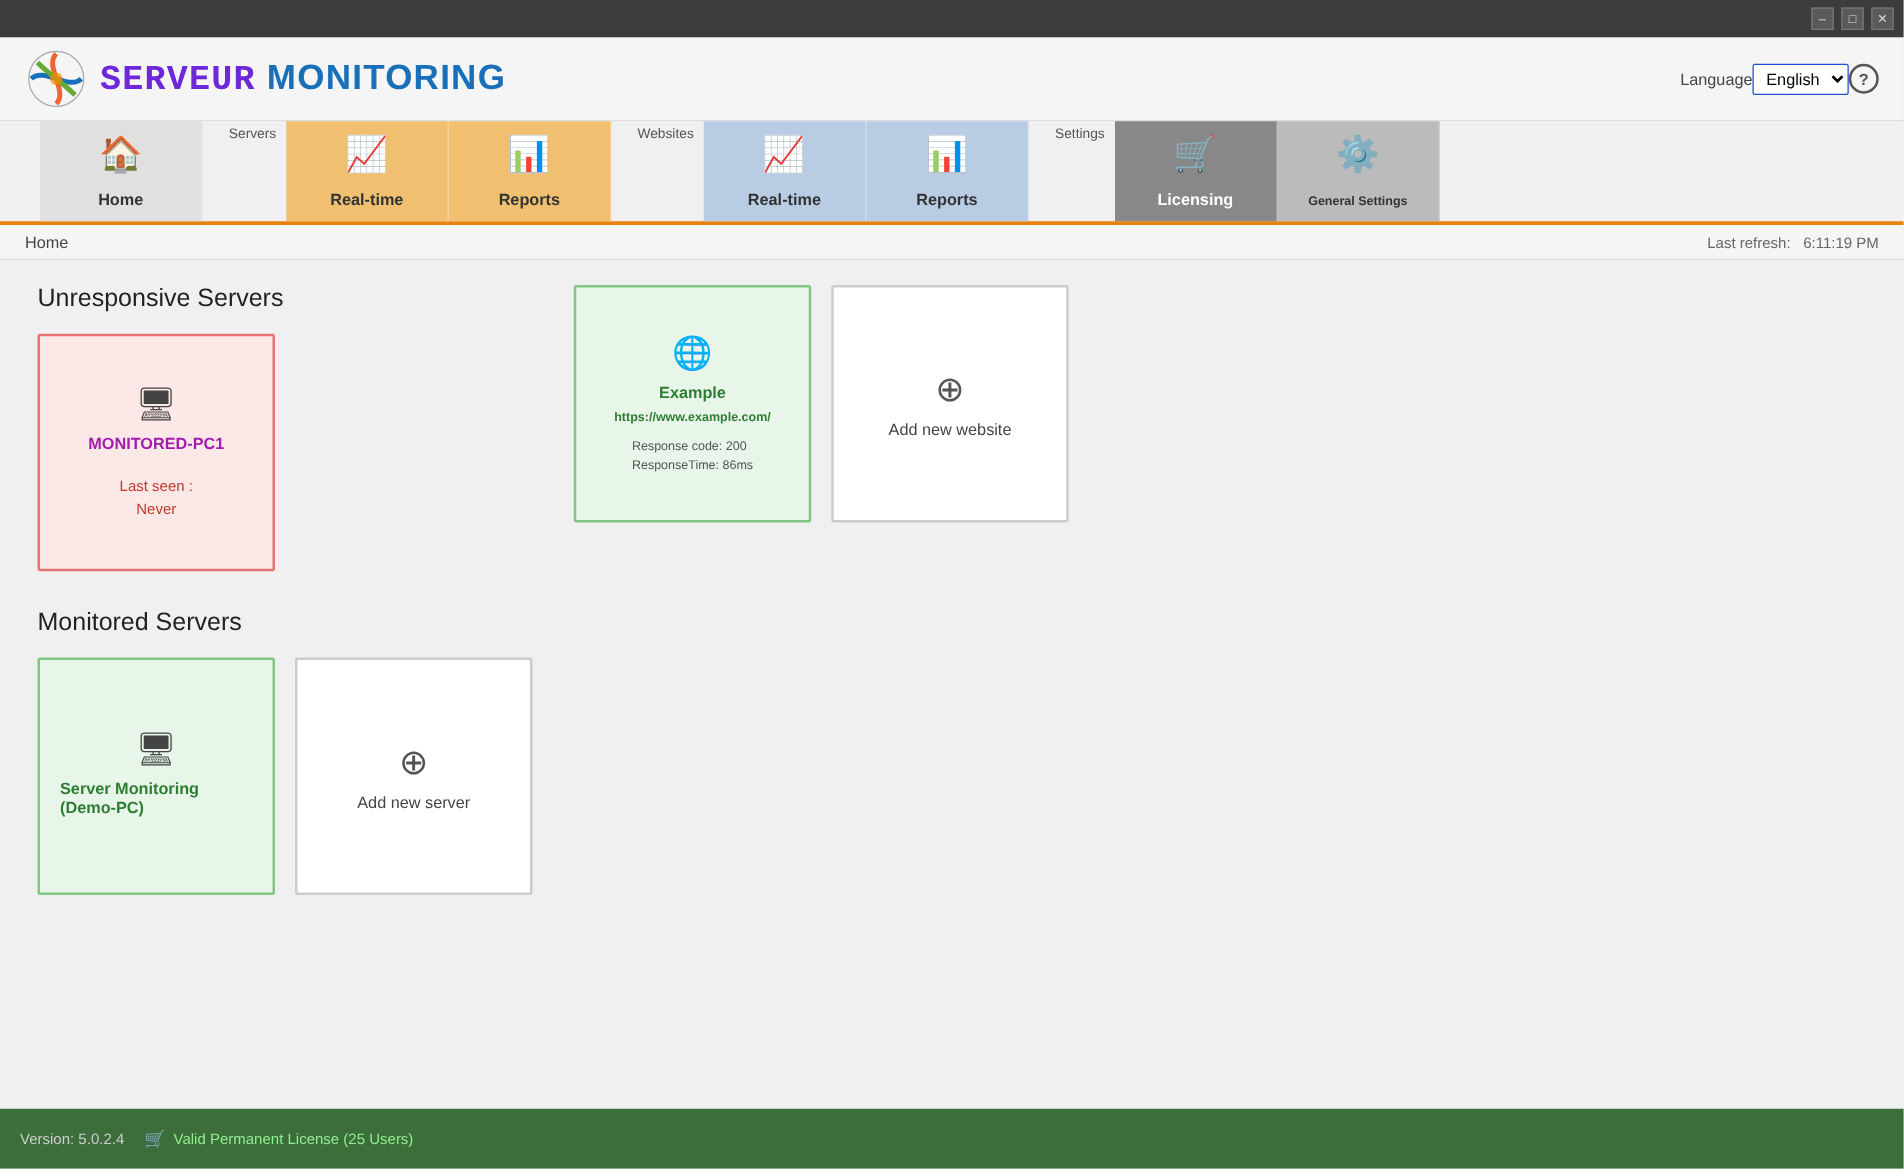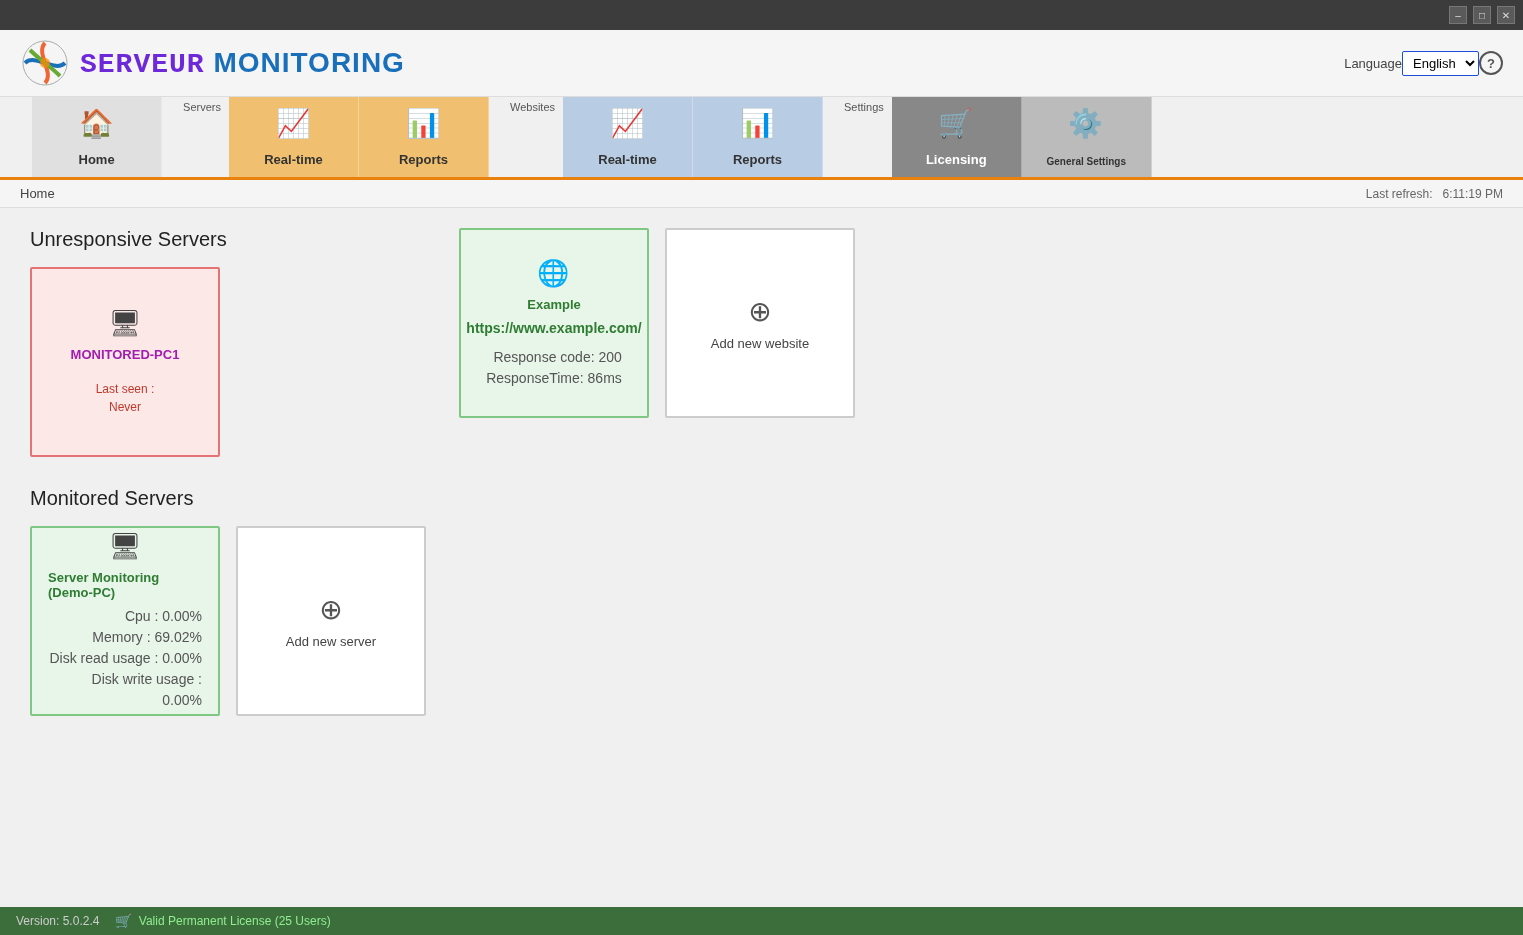"https://www.example.com/" .card-detail { font-size: 14px -> 10px; text-align: right -> left }
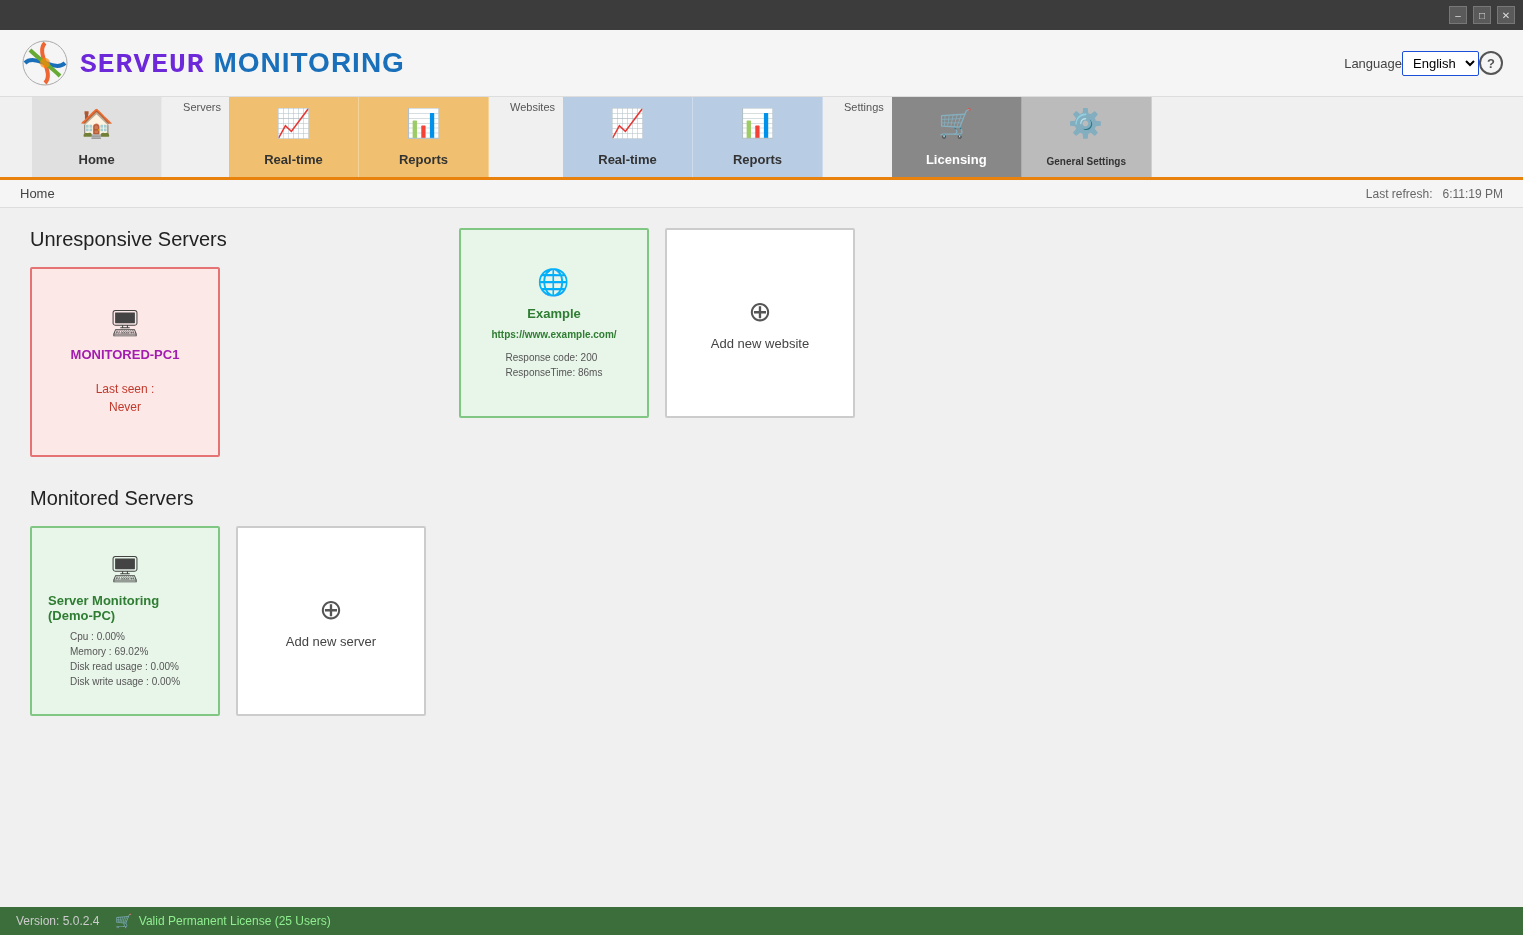"Cpu : 0.00%" div.card-detail { html: <div> <span>Cpu : 0.00%</span><br> <span>Memory : 69.02%</span><br> <span>Disk read usage : 0.00%</span><br> <span>Disk write usage : 0.00%</span> </div> -> none }
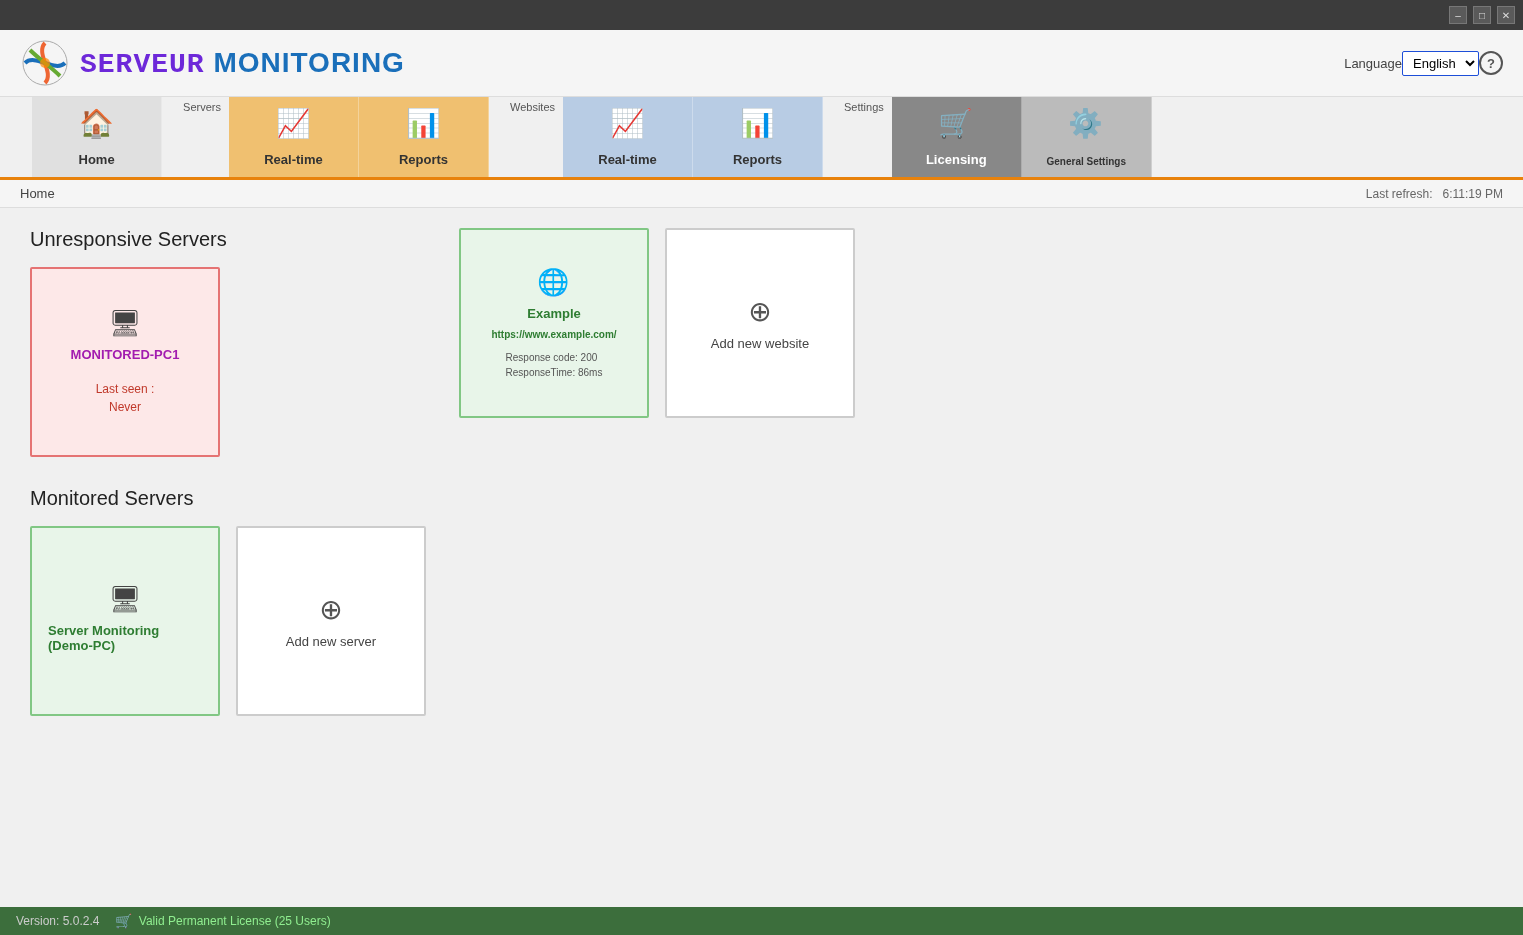"Version: 5.0.2.4" .footer { height: 28px -> 48px }
